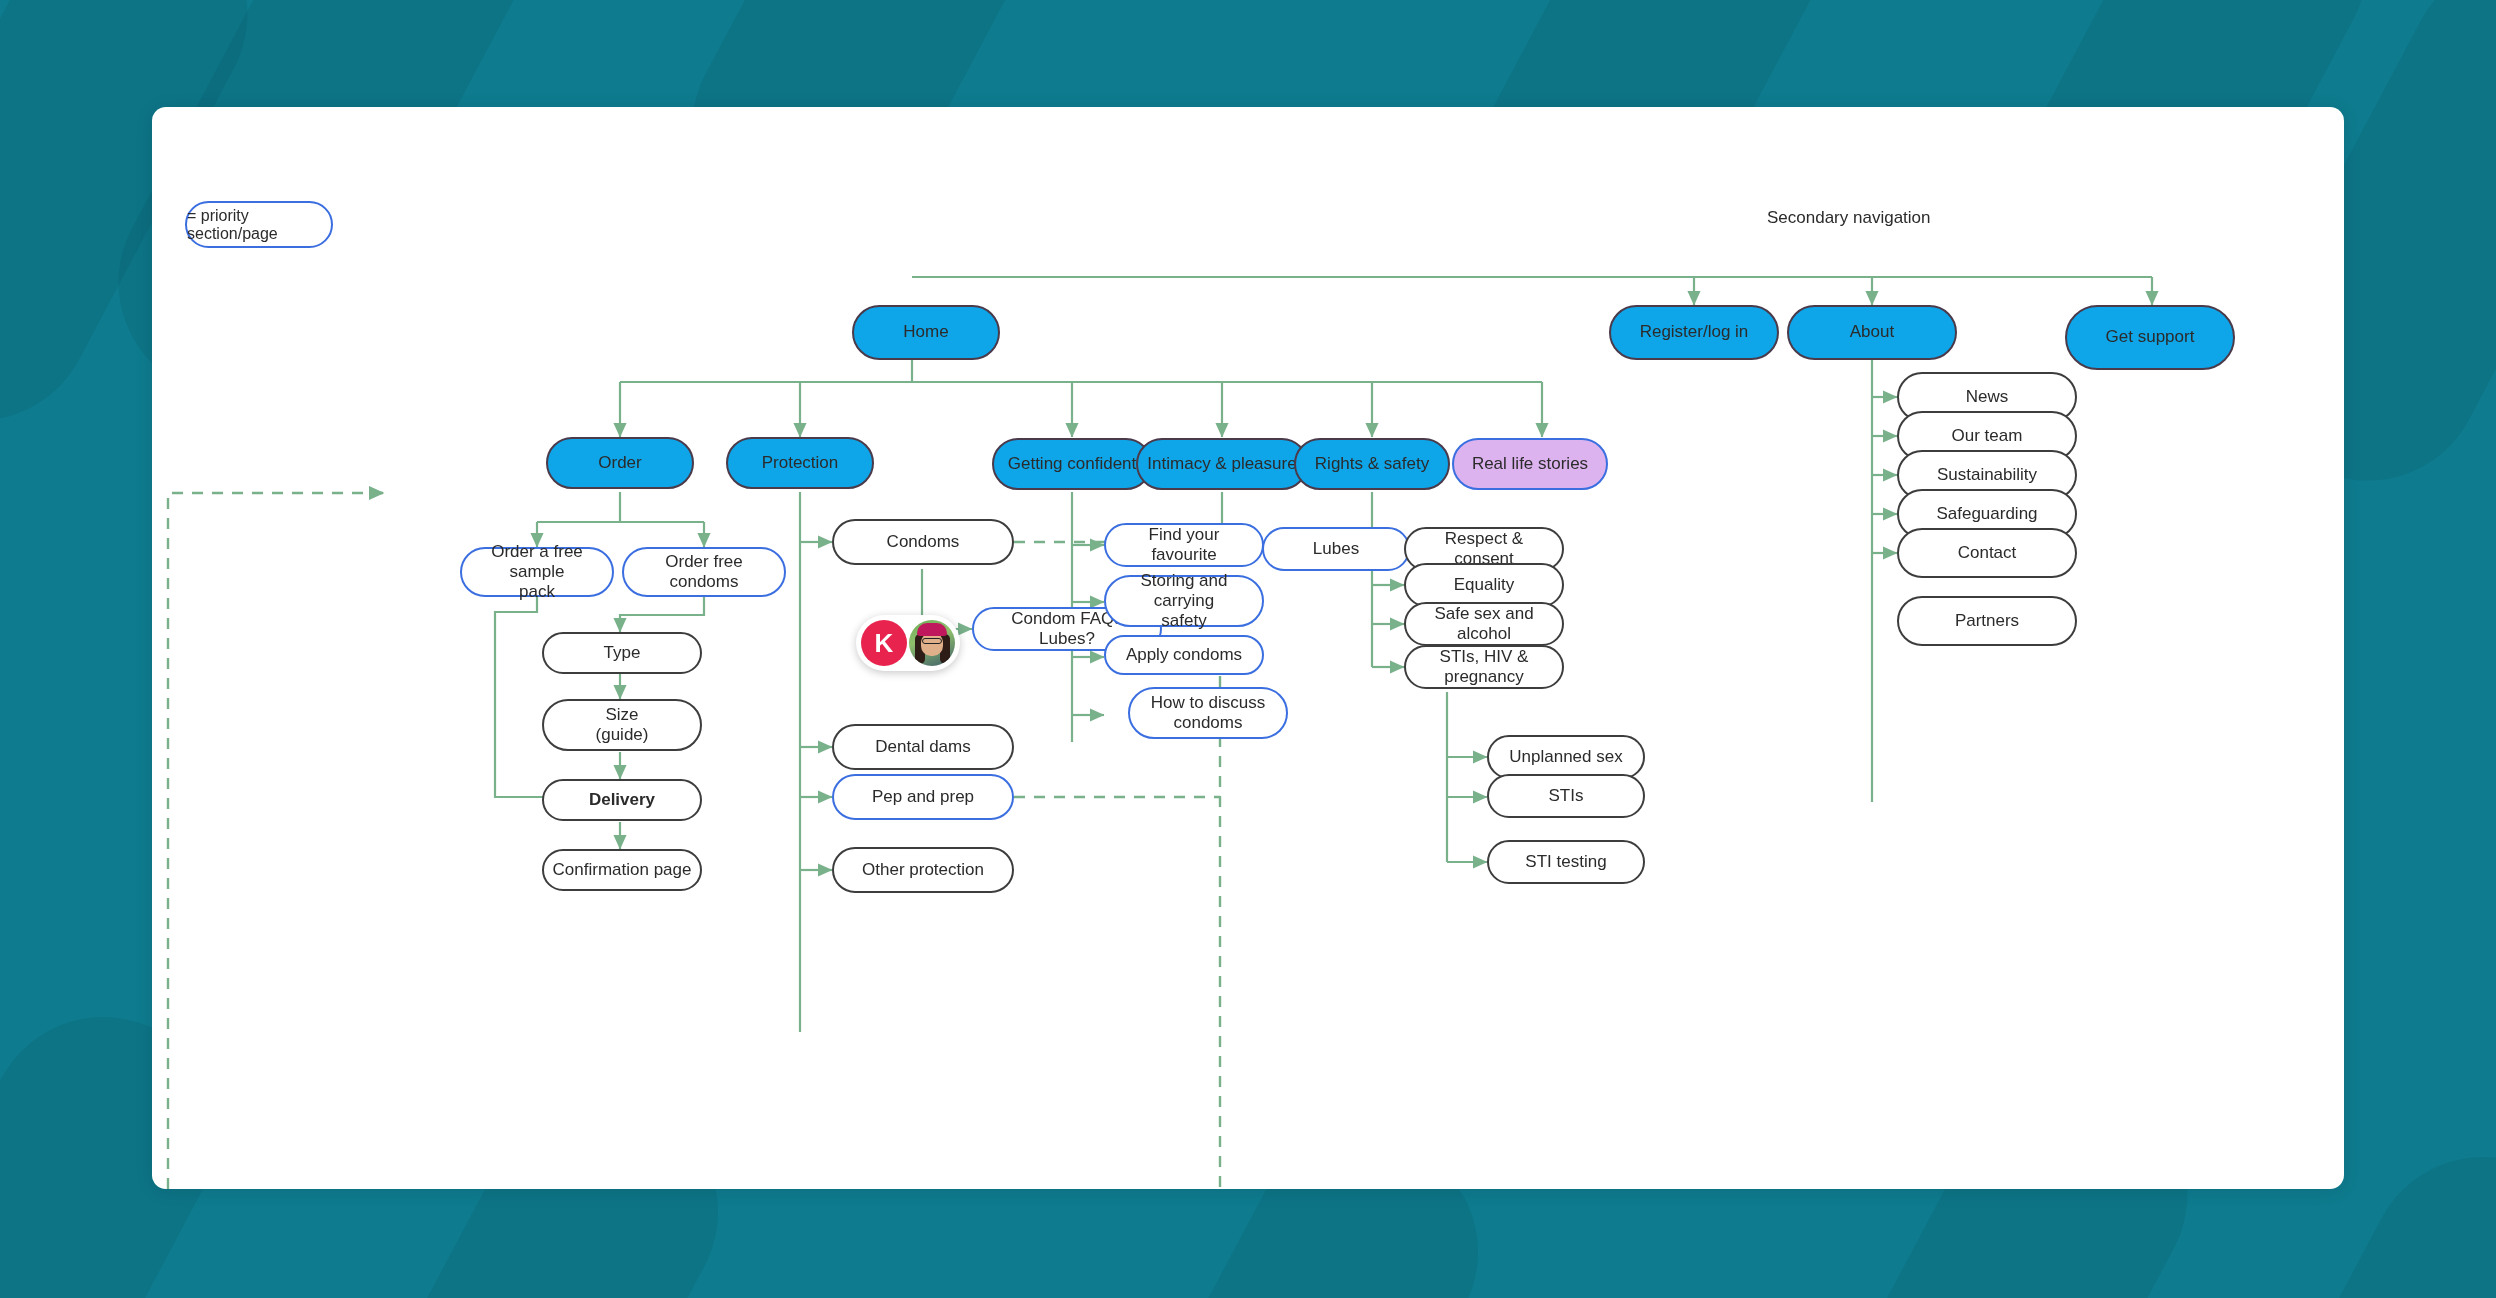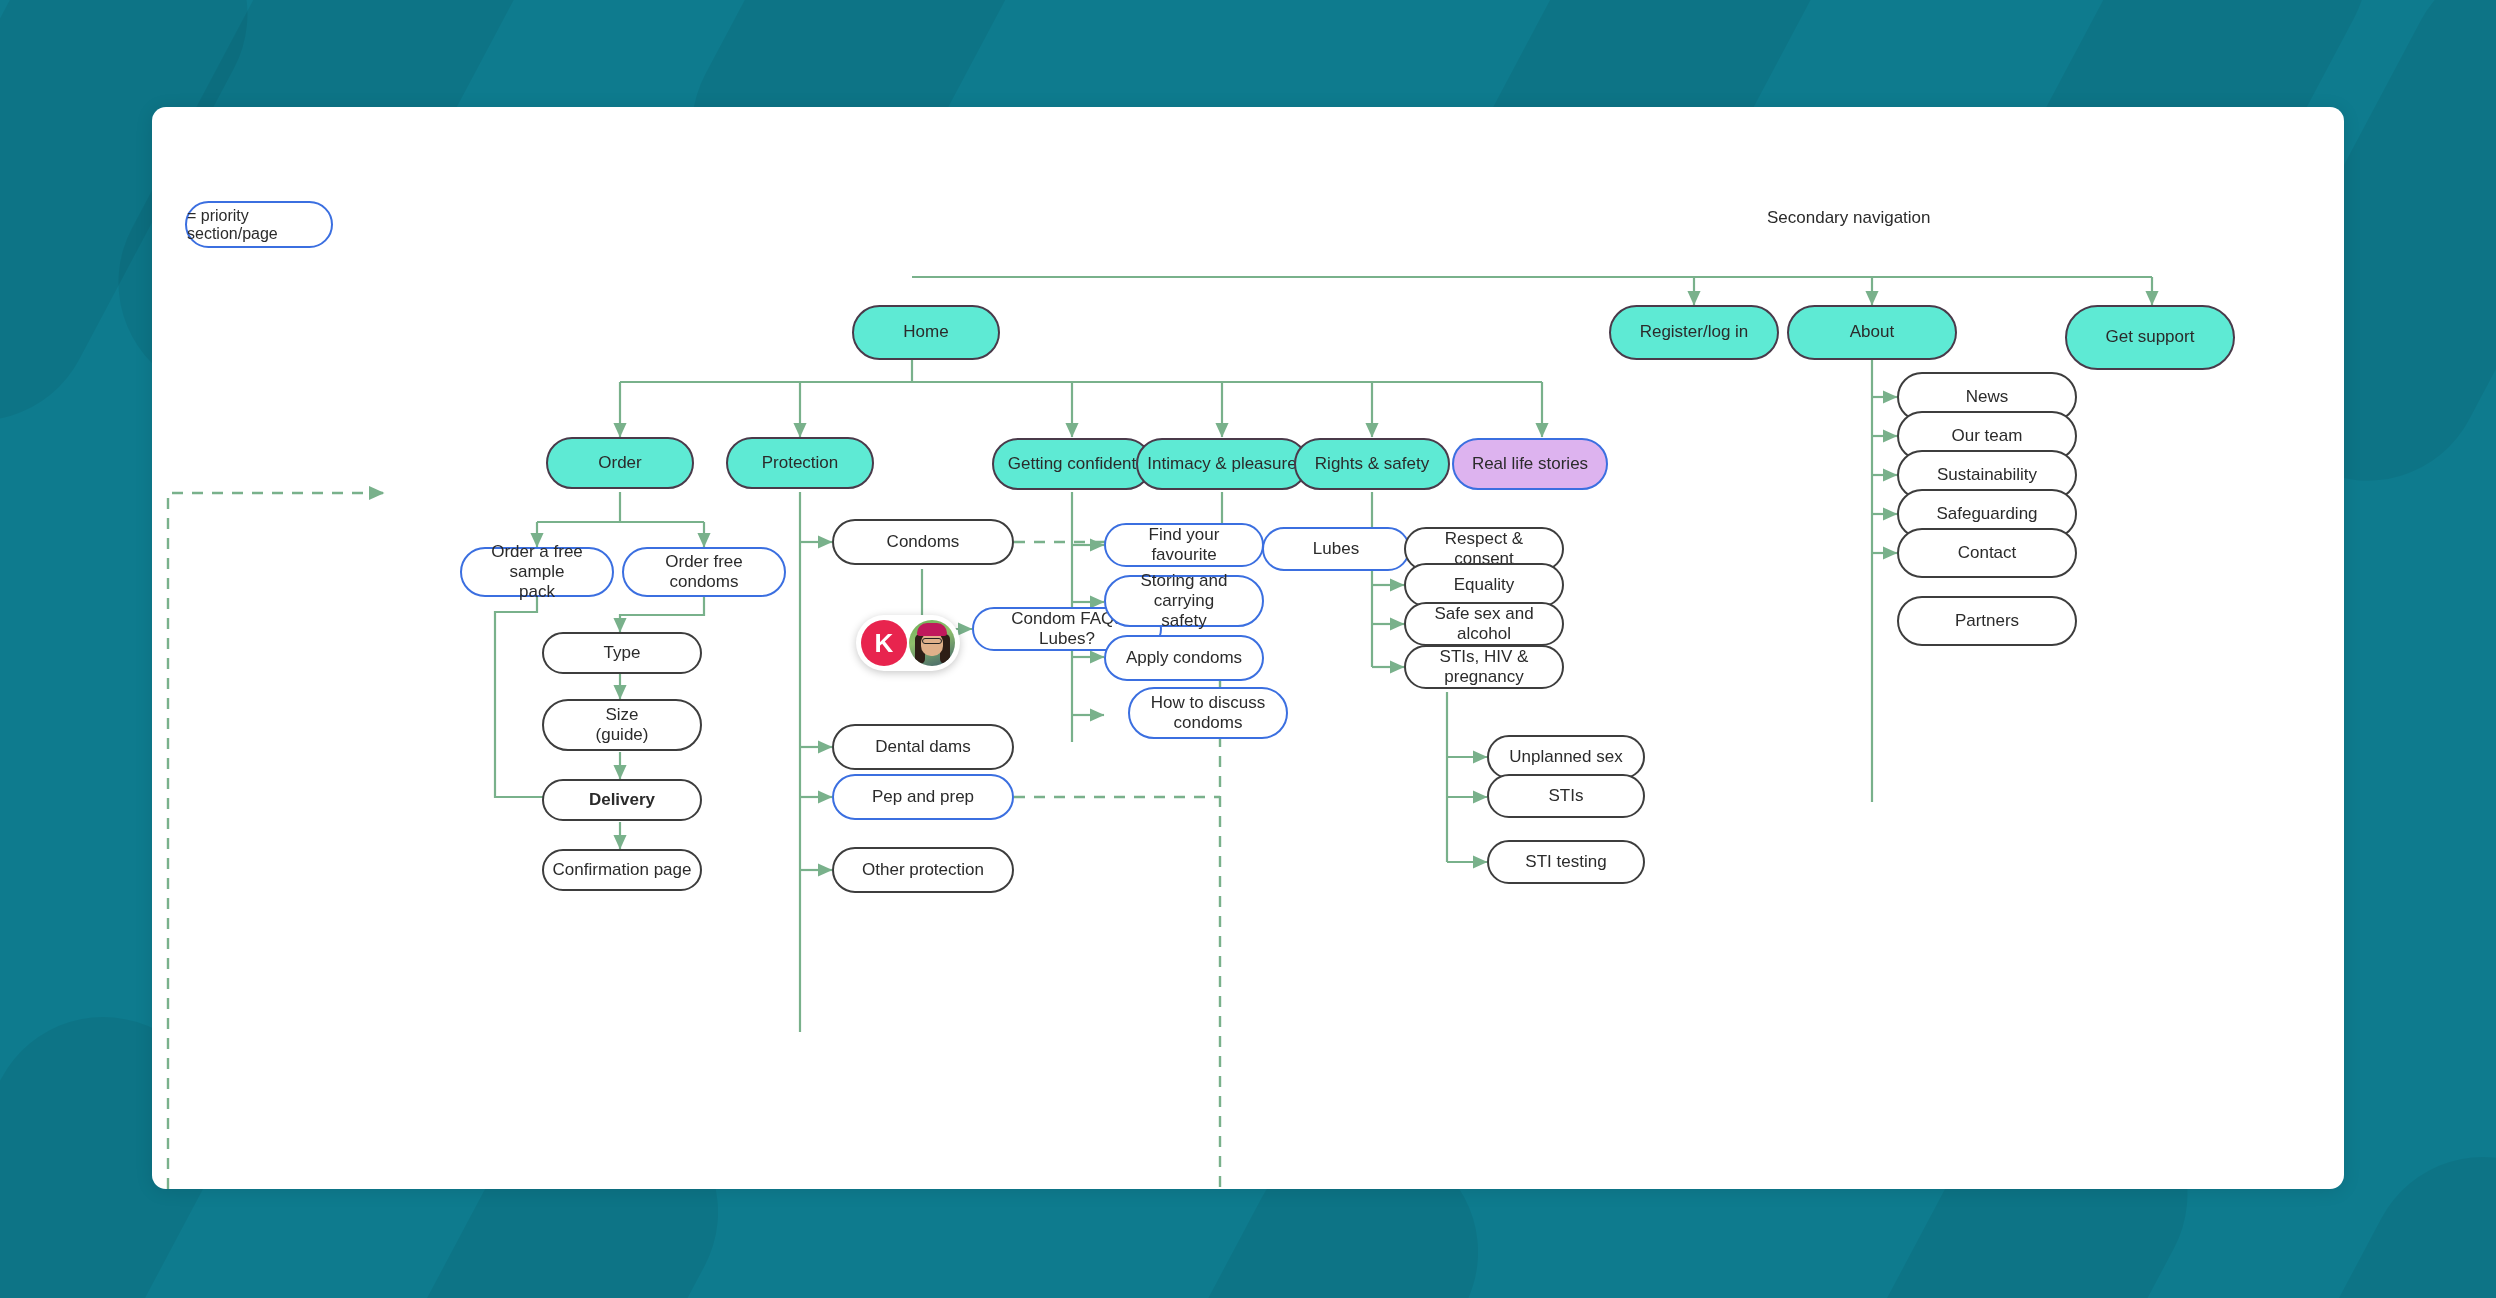"Home" .node.lilac { background: #5eead4 -> #0ea5e9 }
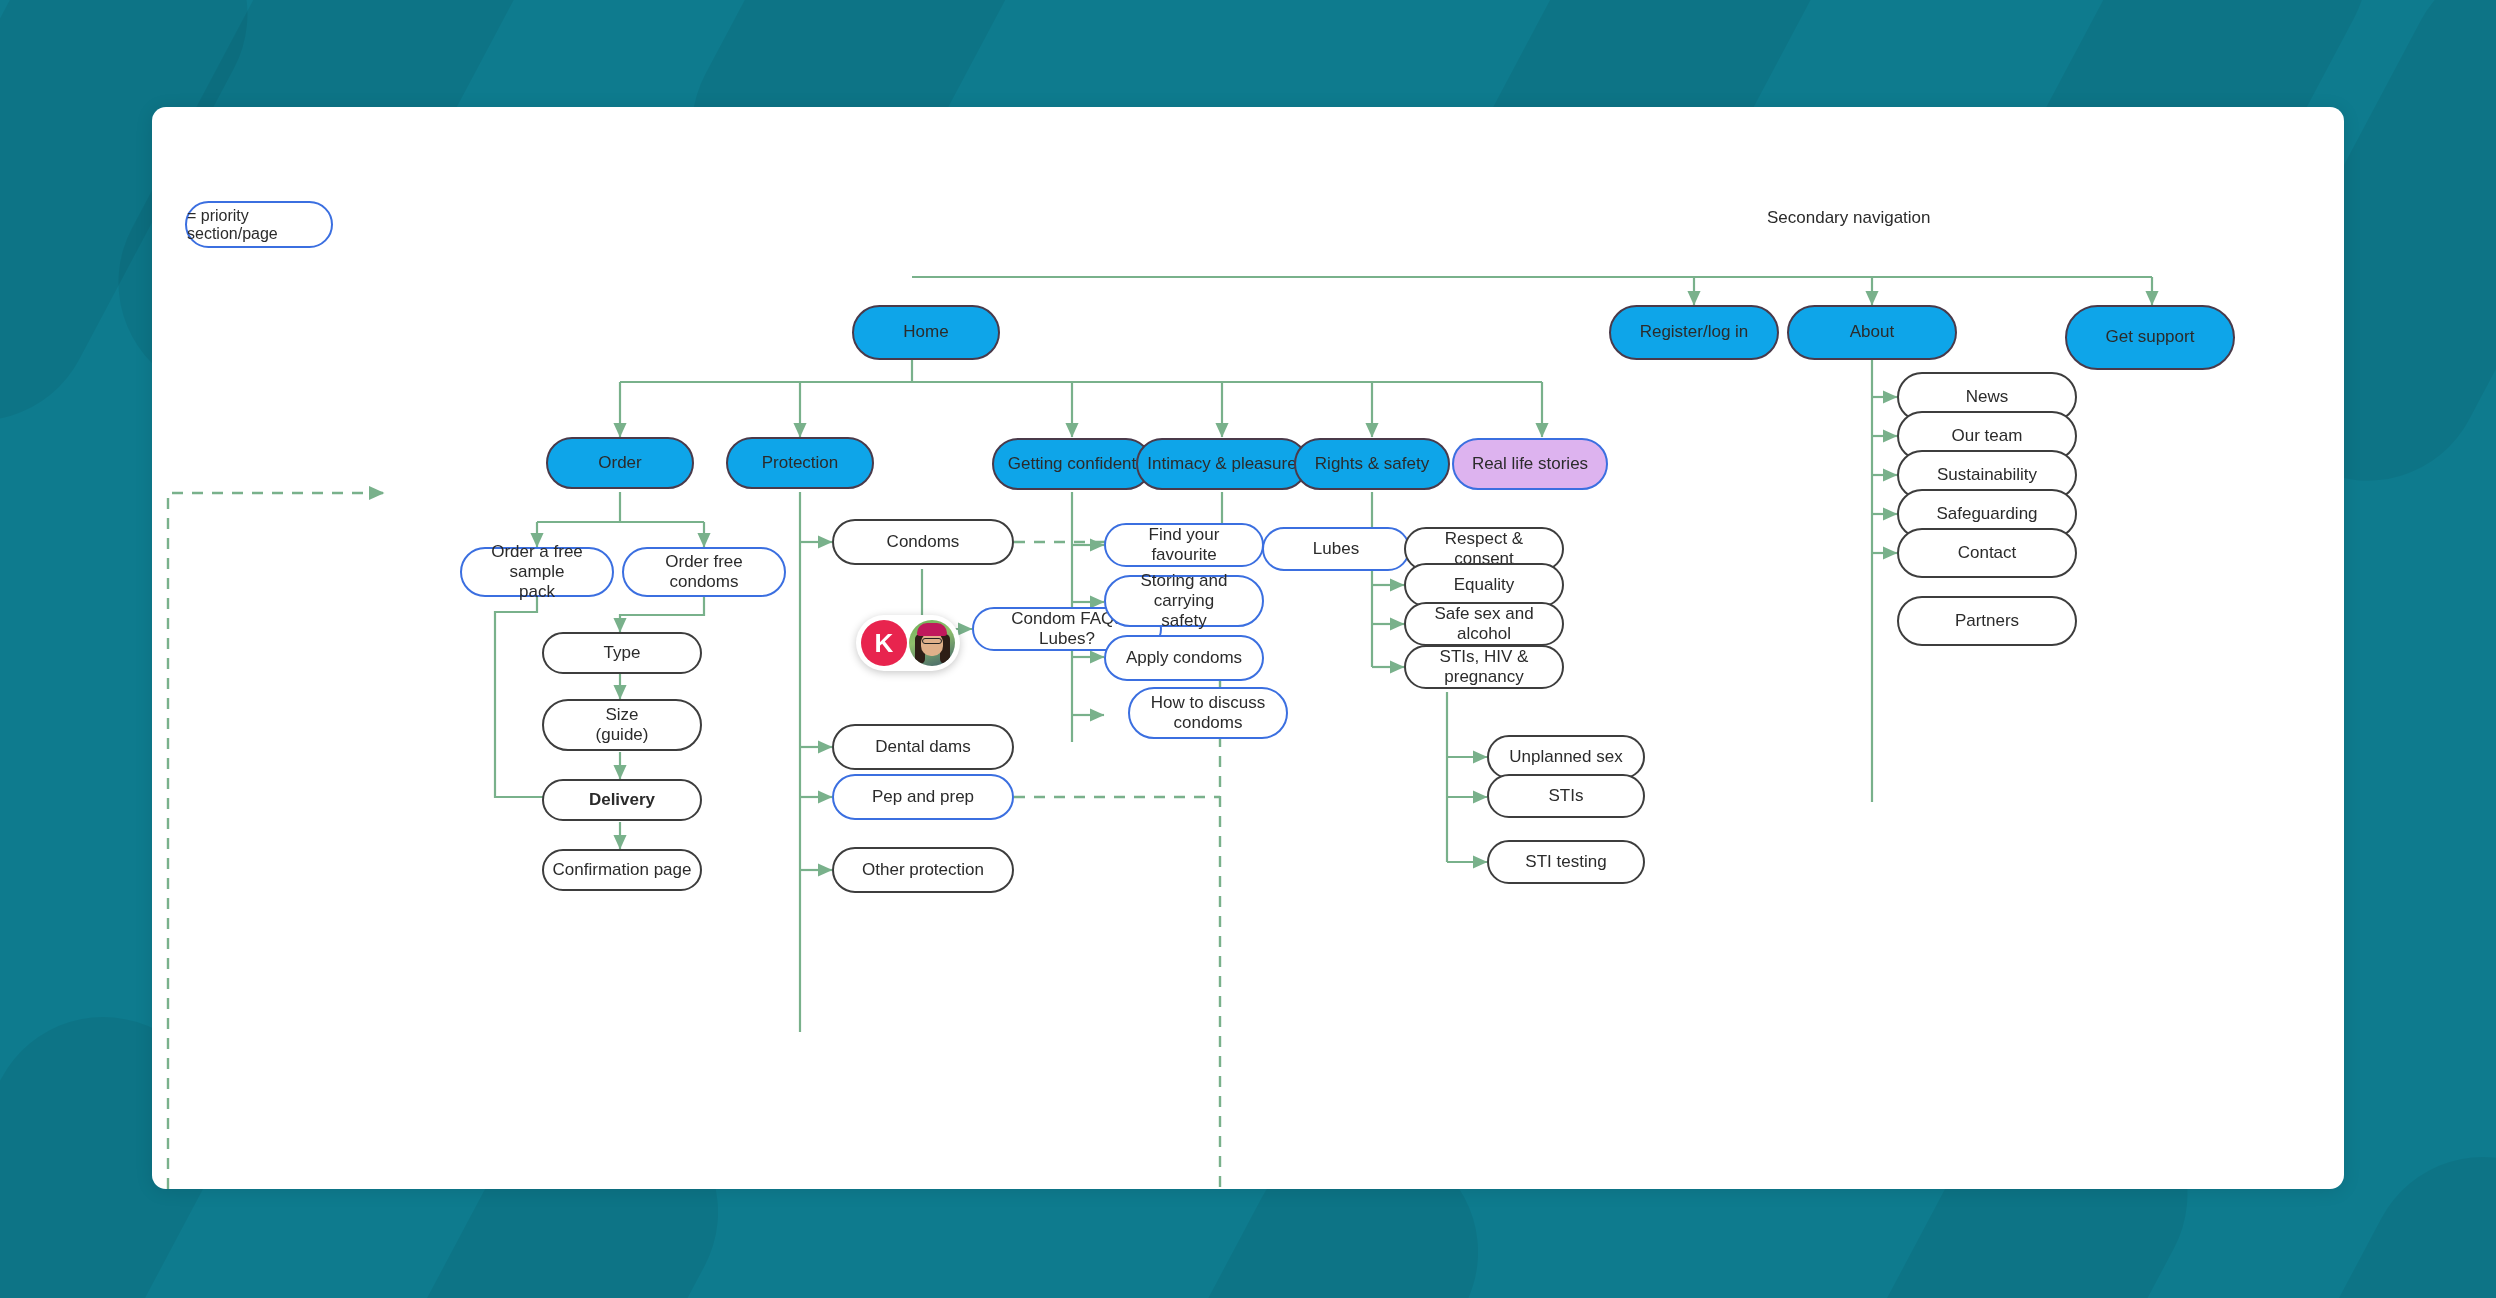"Apply condoms" div.node { height: 46px -> 40px }
